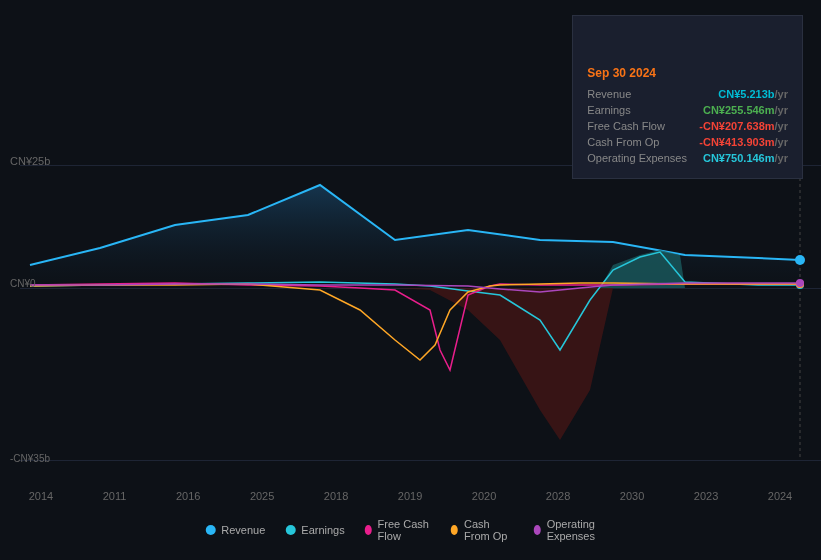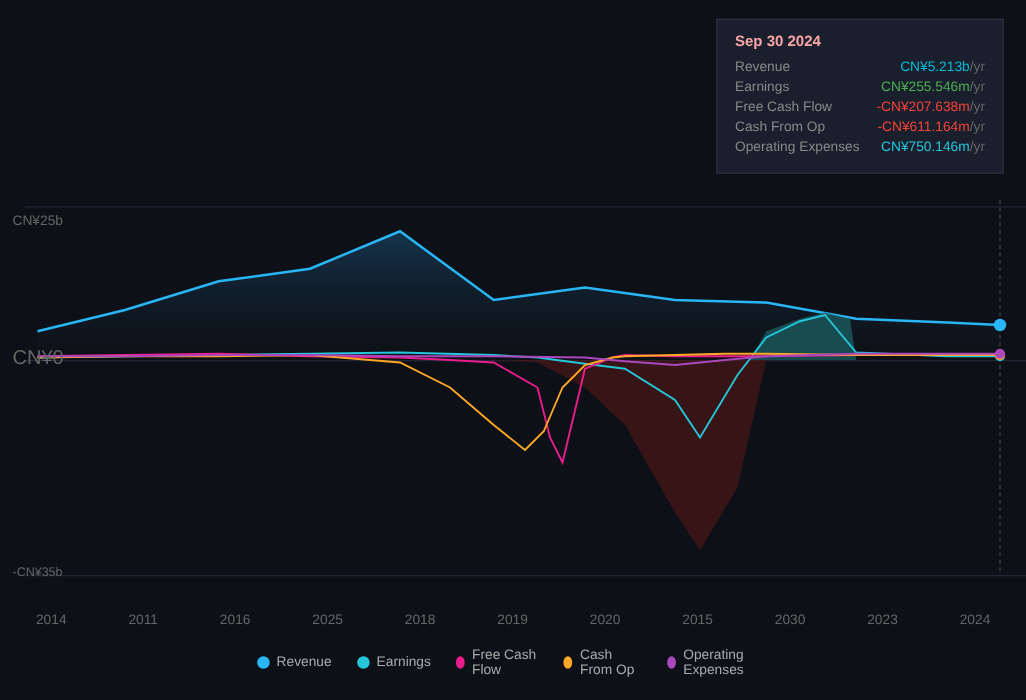"Sep 30 2024" #tooltip-date { color: #fca5a5 -> #f97316; margin-top: none -> 40px }
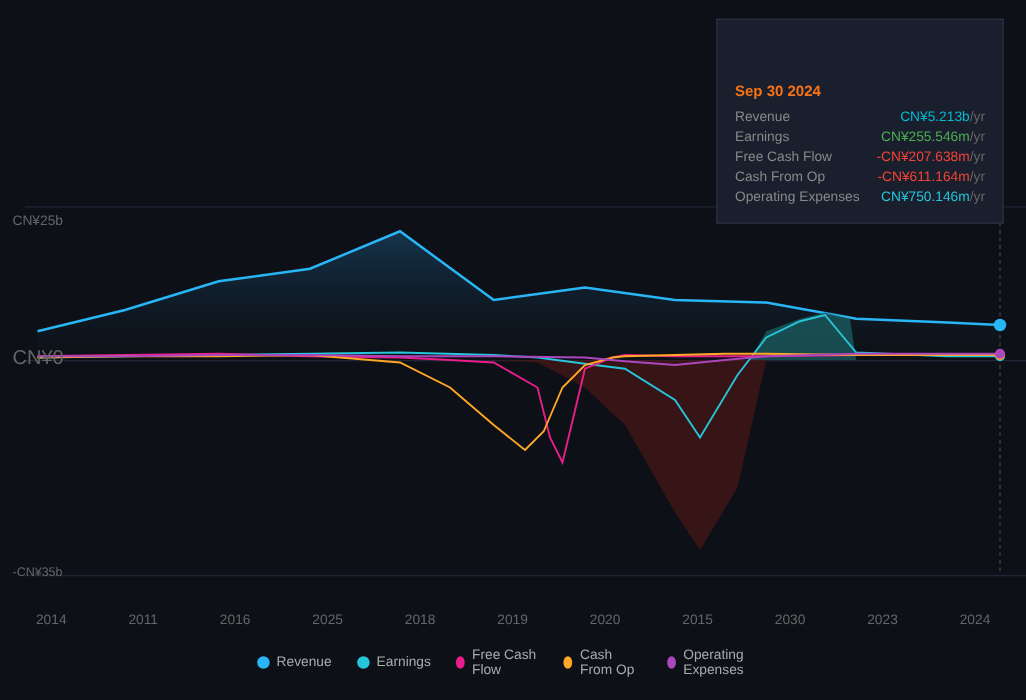"CN¥5.213b/yr" .tooltip-row .value { font-weight: normal -> bold }
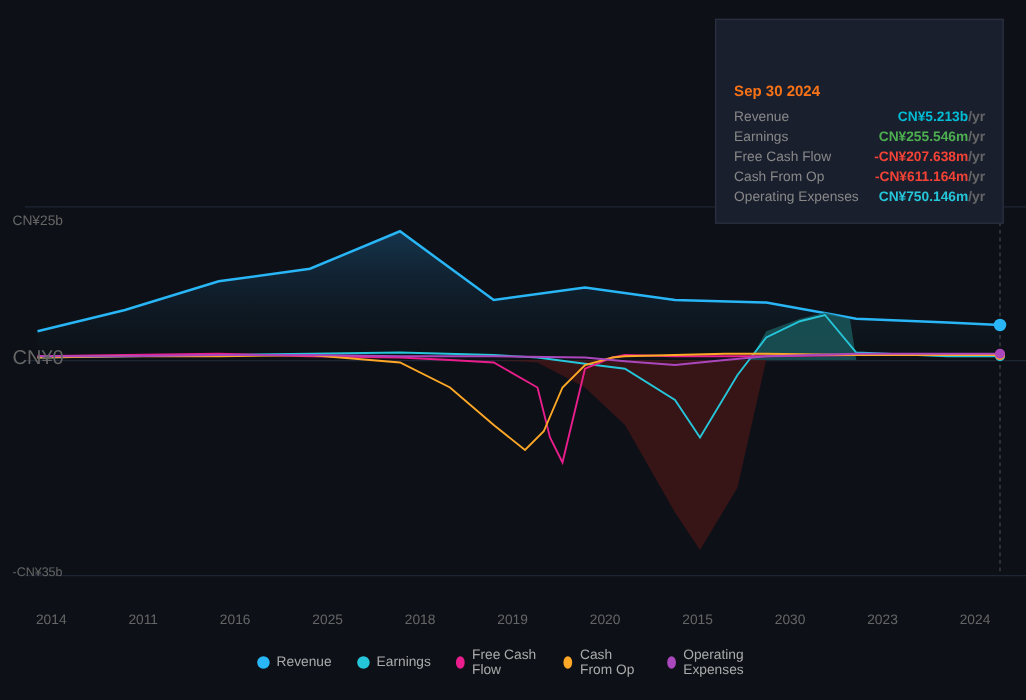"-CN¥611.164m" span { text: -CN¥611.164m -> -CN¥413.903m }
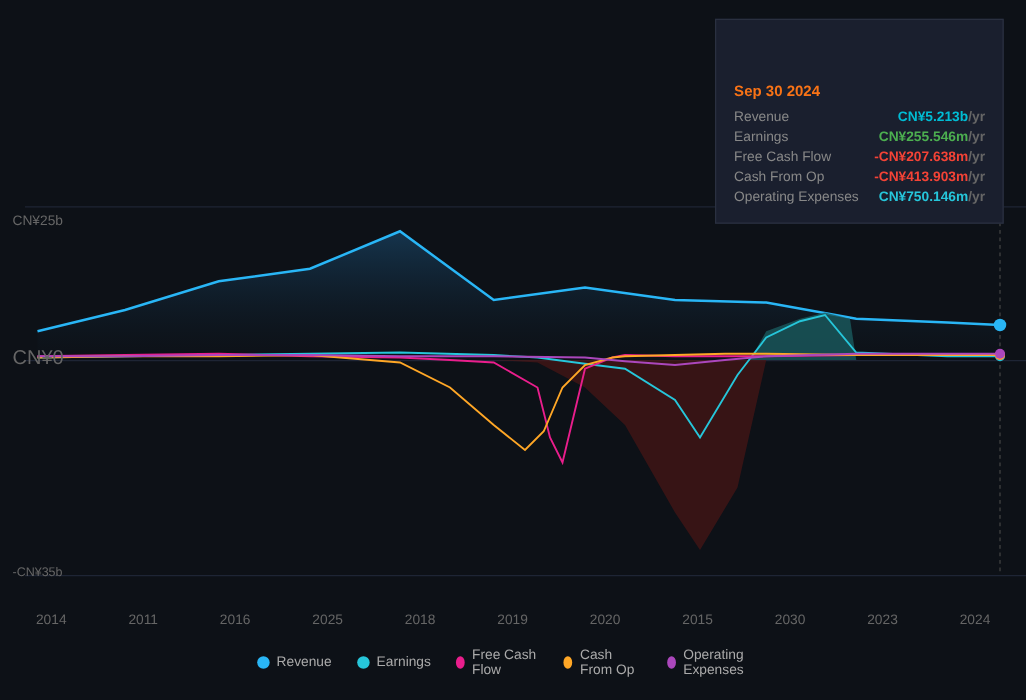"CN¥25b" #y-label-top { top: 171px -> 155px }
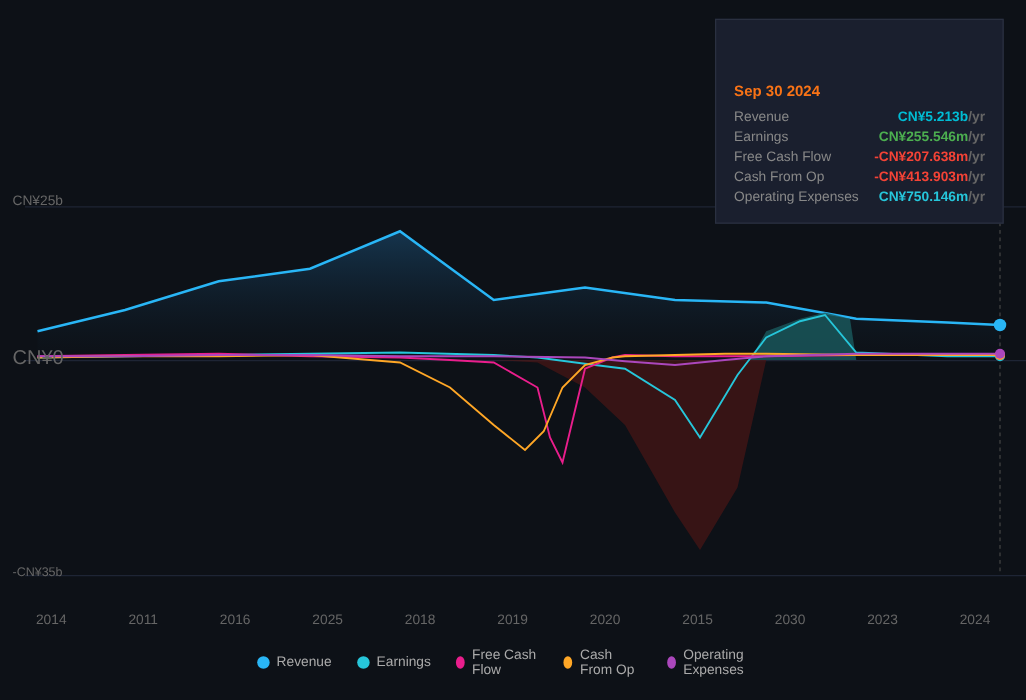"CN¥0" #y-label-mid { font-size: 16px -> 10px }
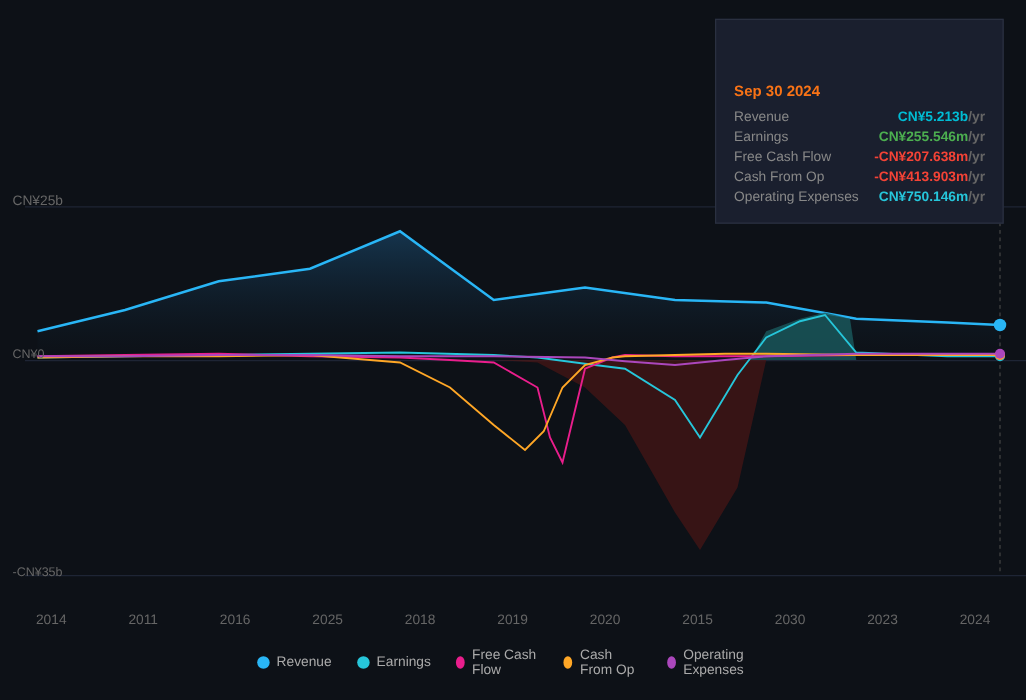"2015" span { text: 2015 -> 2028 }
